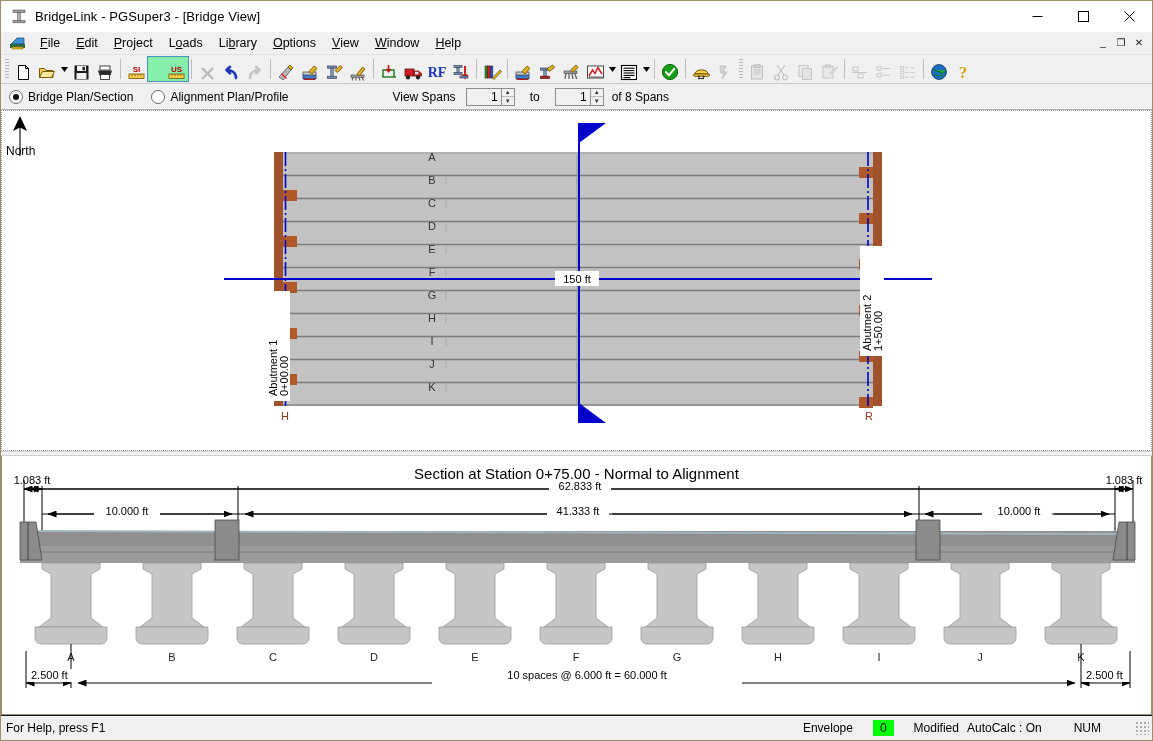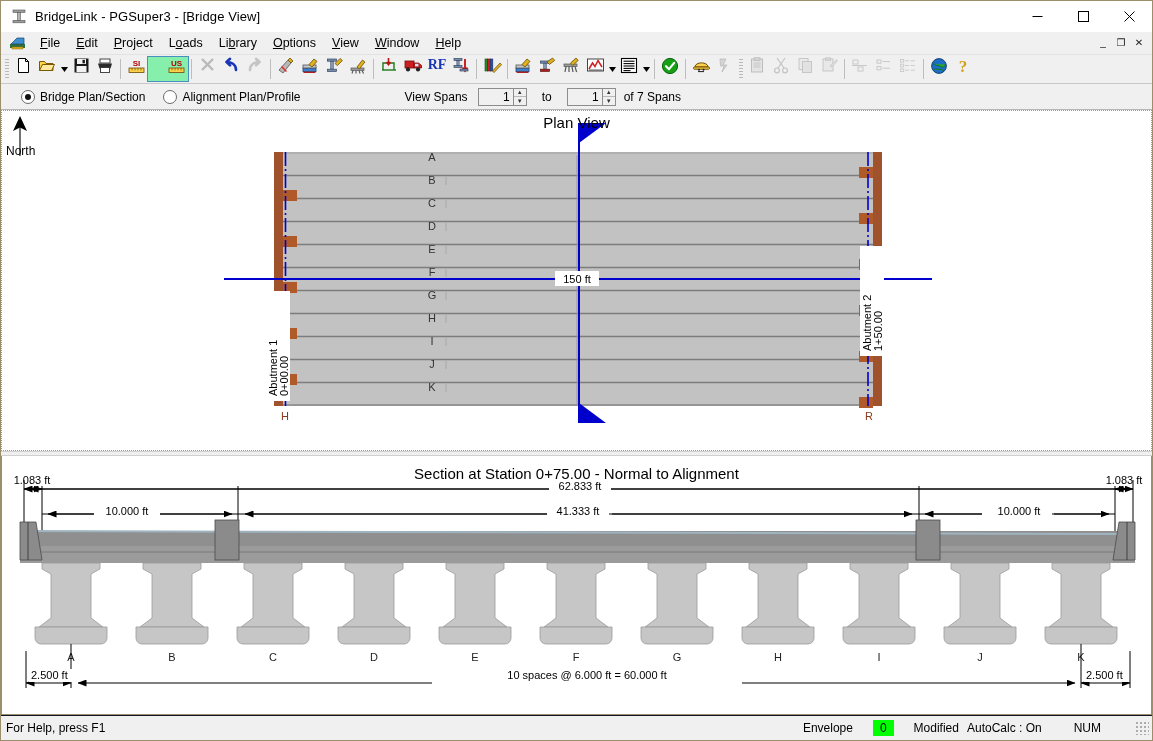"SI" .tb { align-items: flex-start -> flex-end }
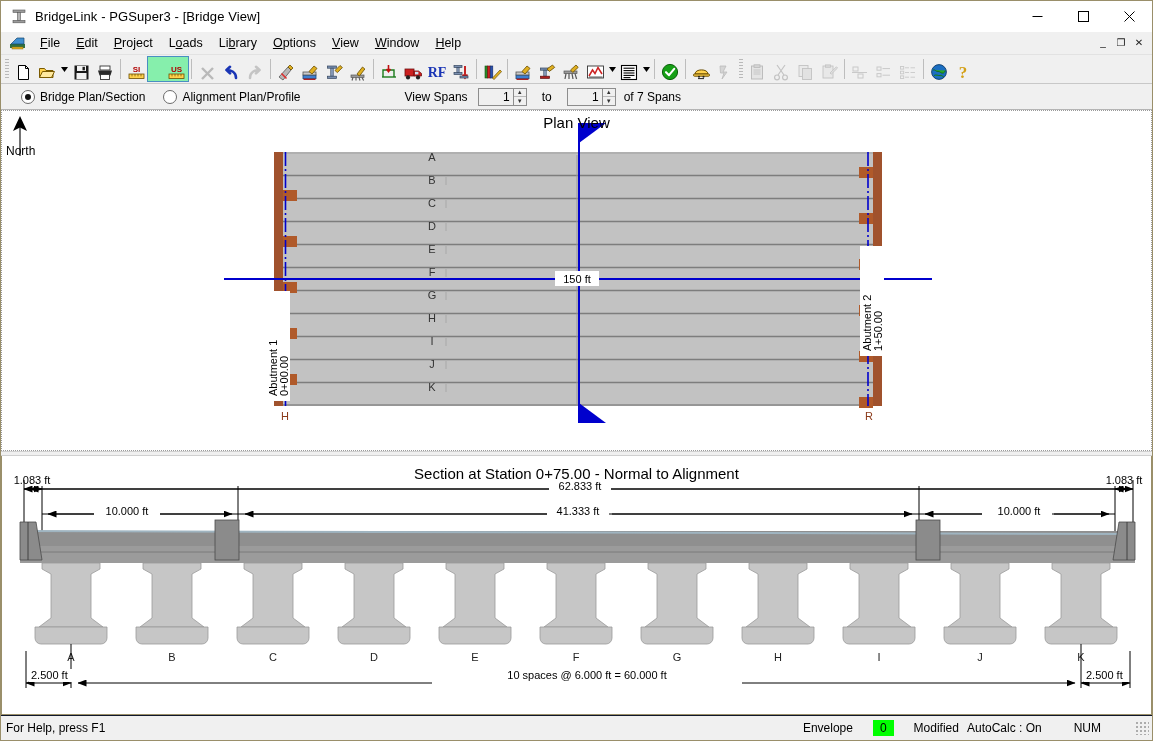"Bridge Plan/Section" .viewbar { padding-left: 20px -> 8px }
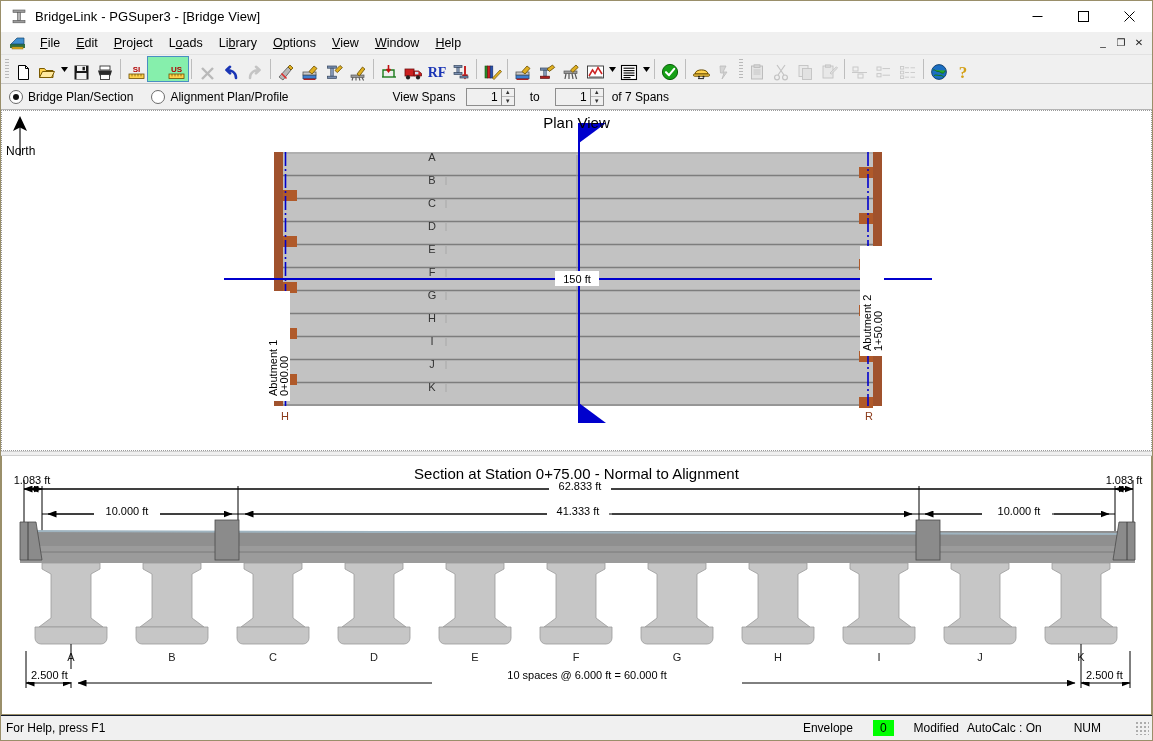"of 7 Spans" span.vb-label { text: 7 -> 8 }
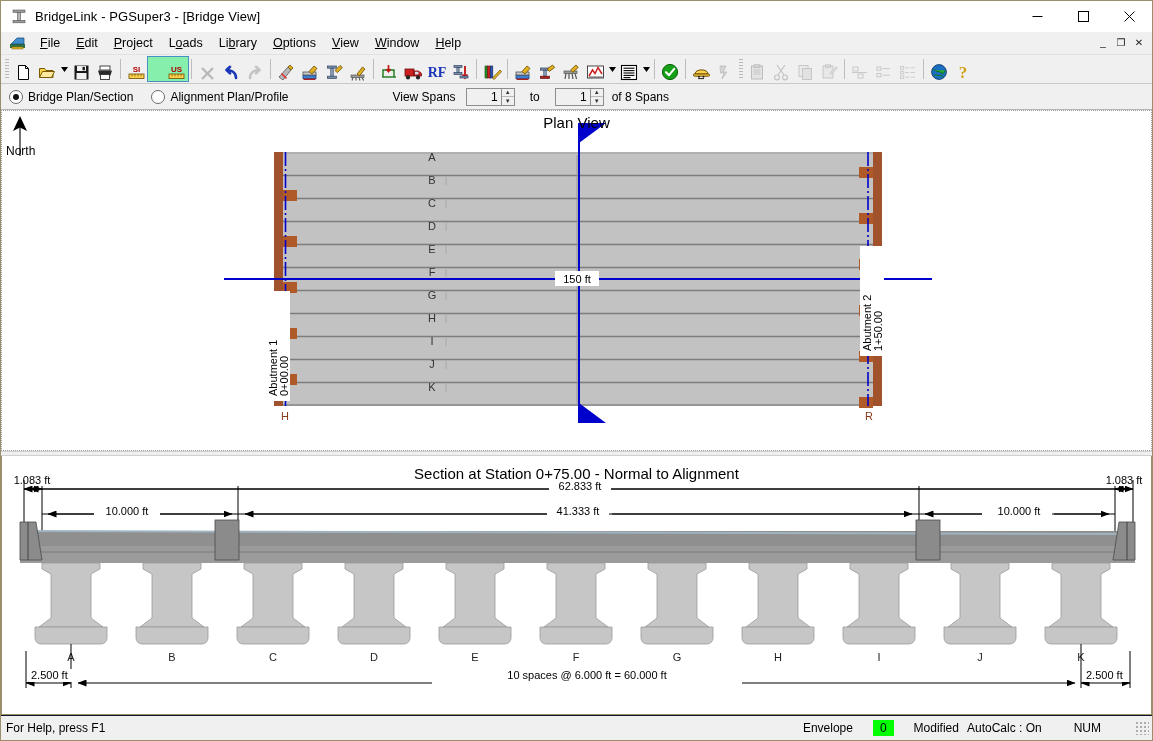"Plan View" div.view-title { html: <div>Plan View</div> -> none }
